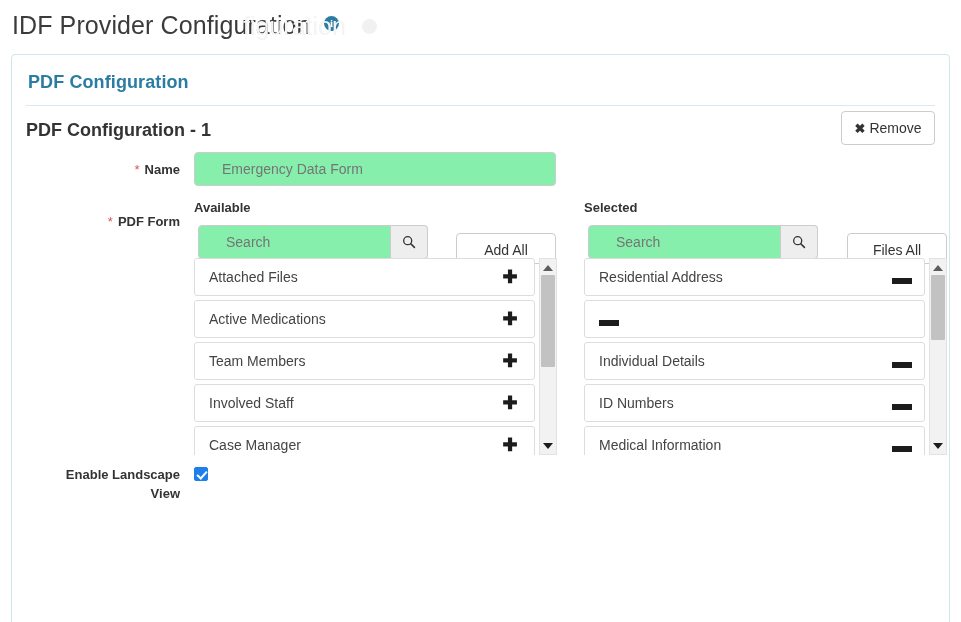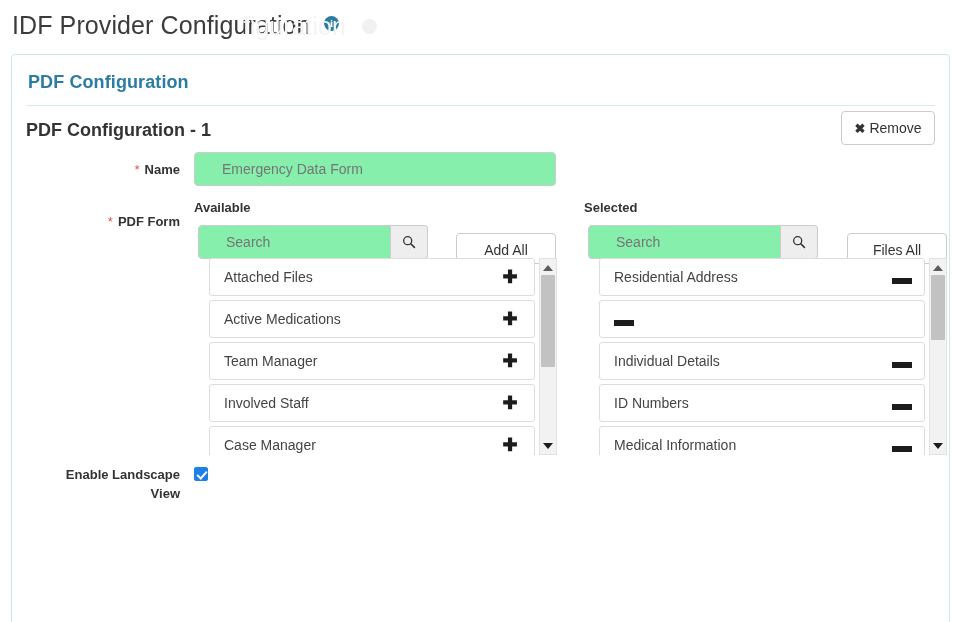"Attached Files" .list-item { margin-left: 15px -> none }
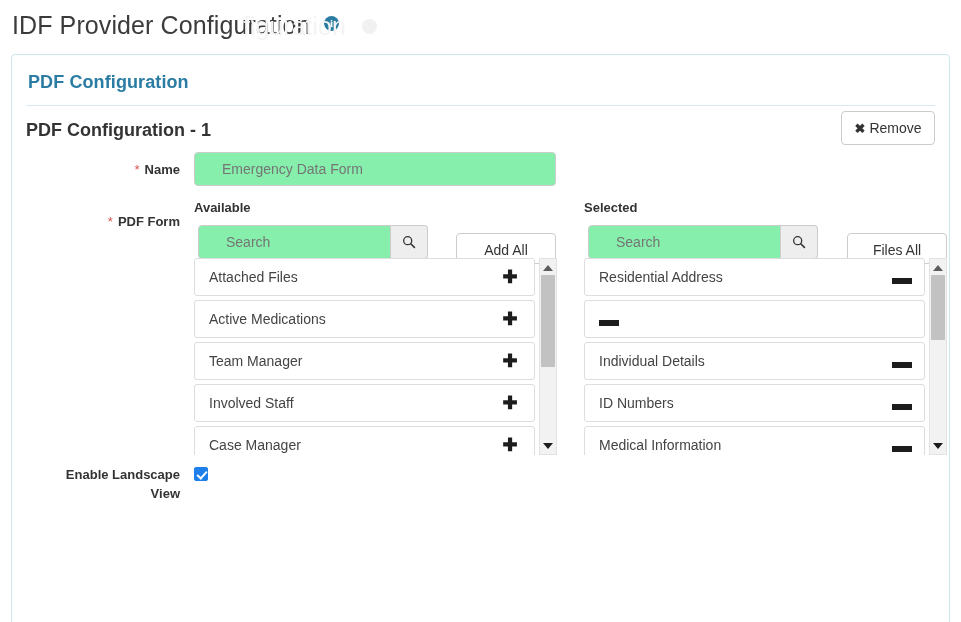"Team Manager" span.list-item-label { text: Manager -> Members }
